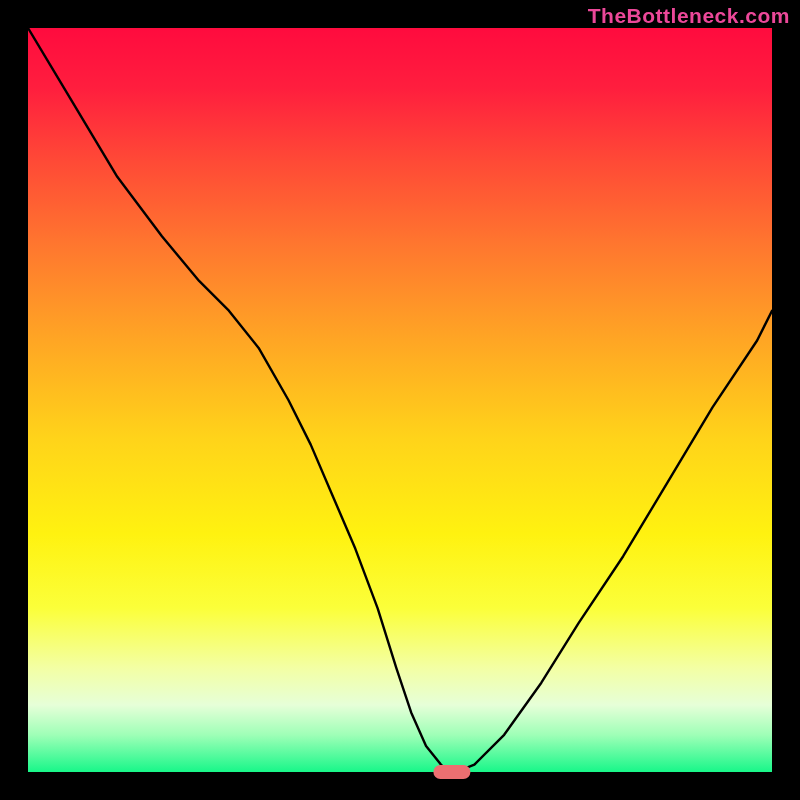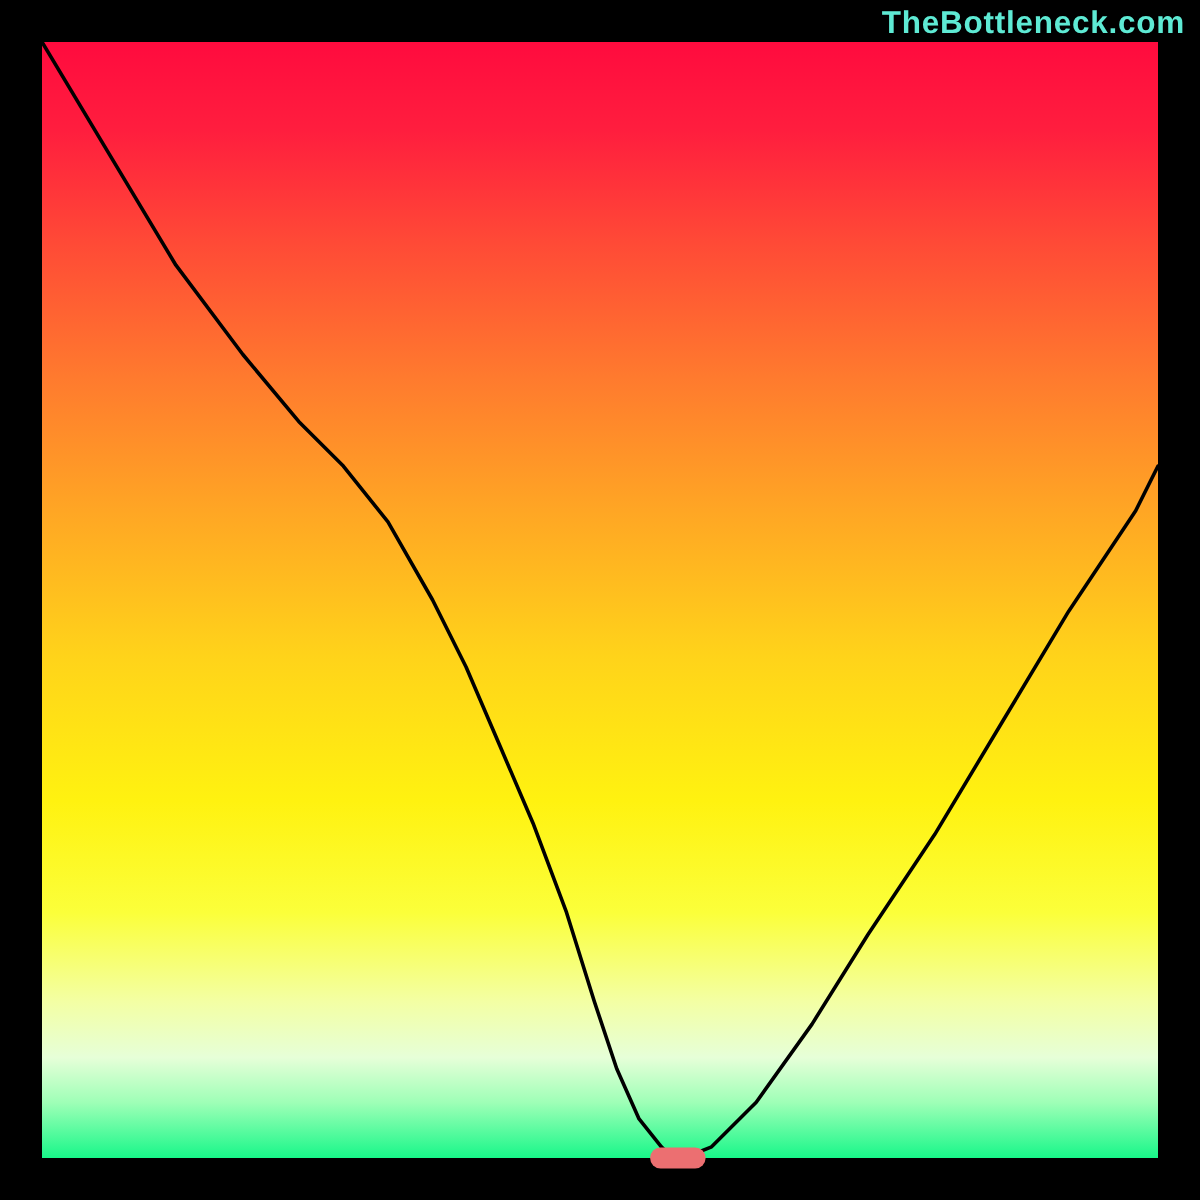"TheBottleneck.com" .watermark { color: #5eead4 -> #ec4899 }
